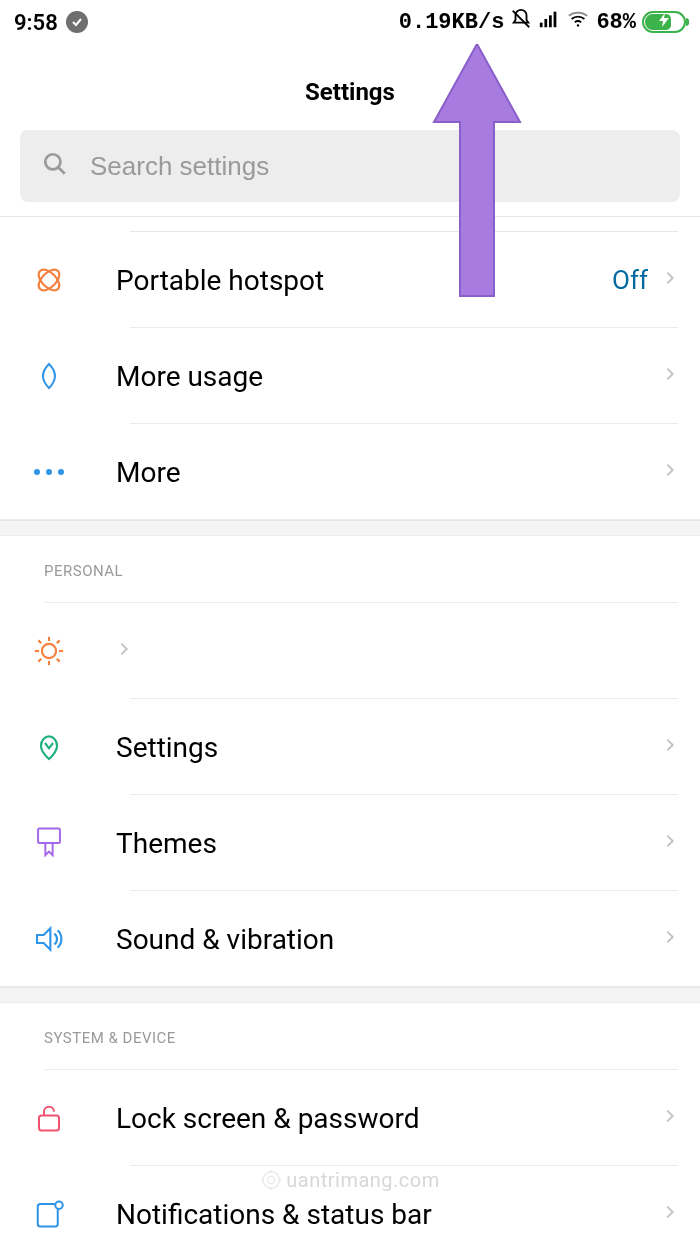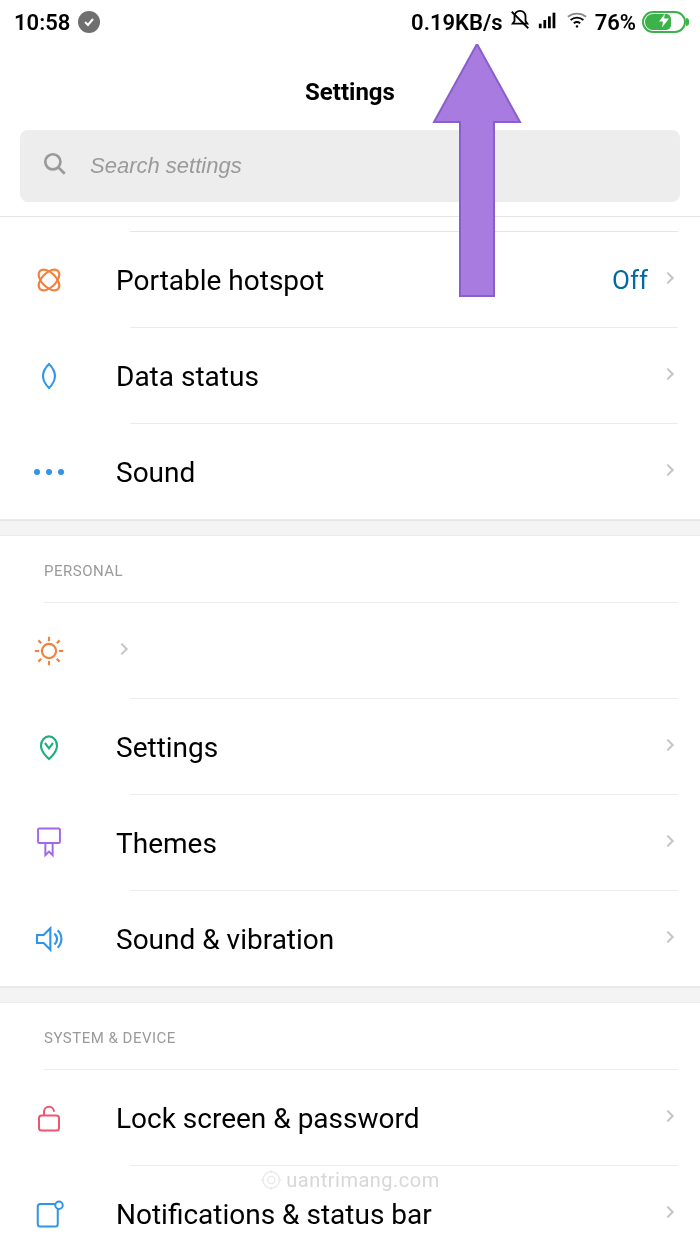"10:58" span { text: 10:58 -> 9:58 }
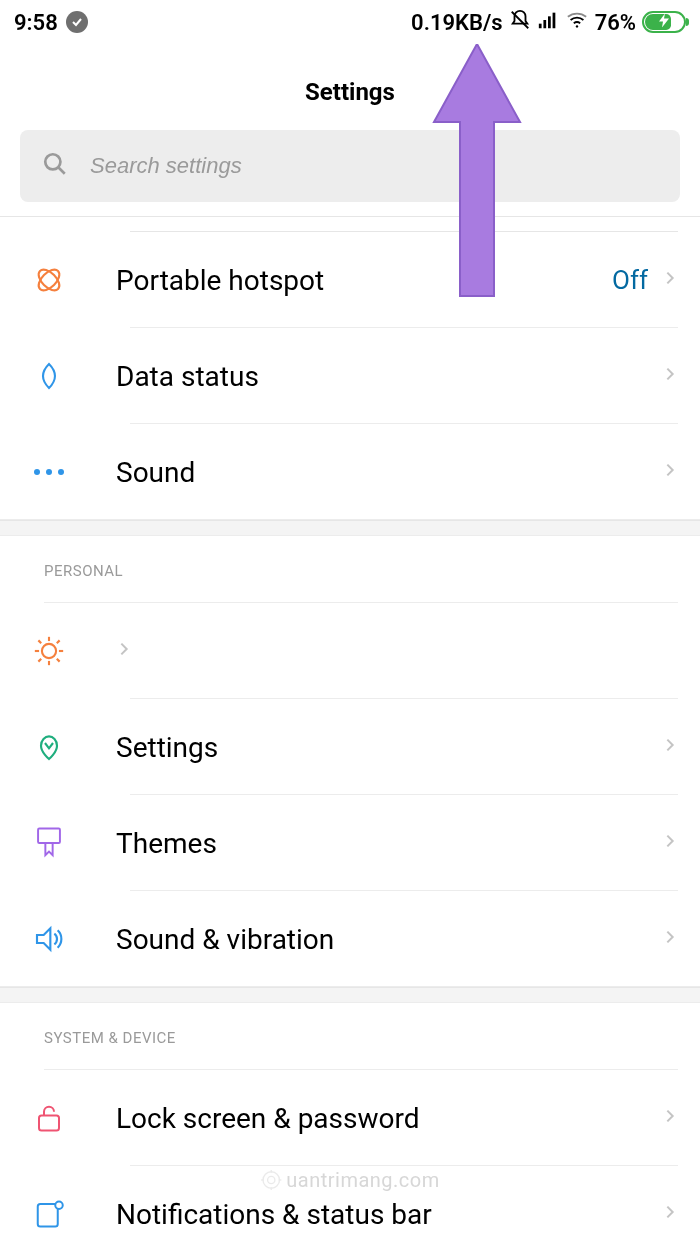"0.19KB/s" .status-right span { font-family: none -> Liberation Mono, monospace }
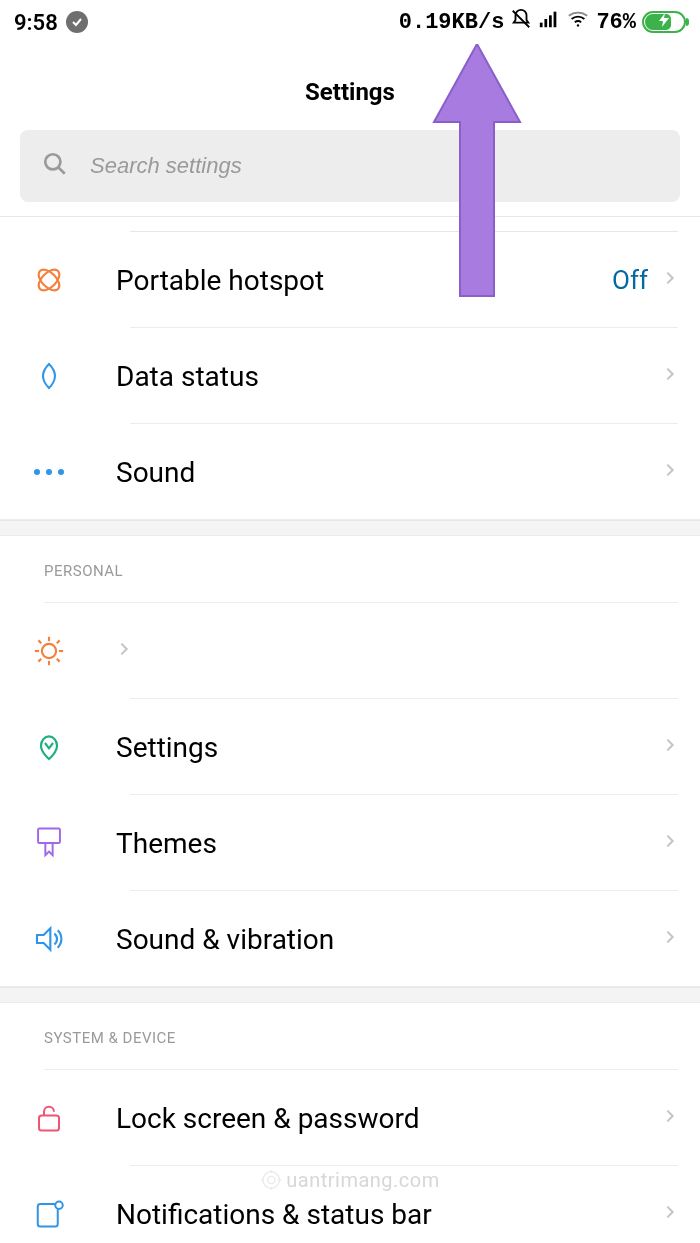"76%" span { text: 76% -> 68% }
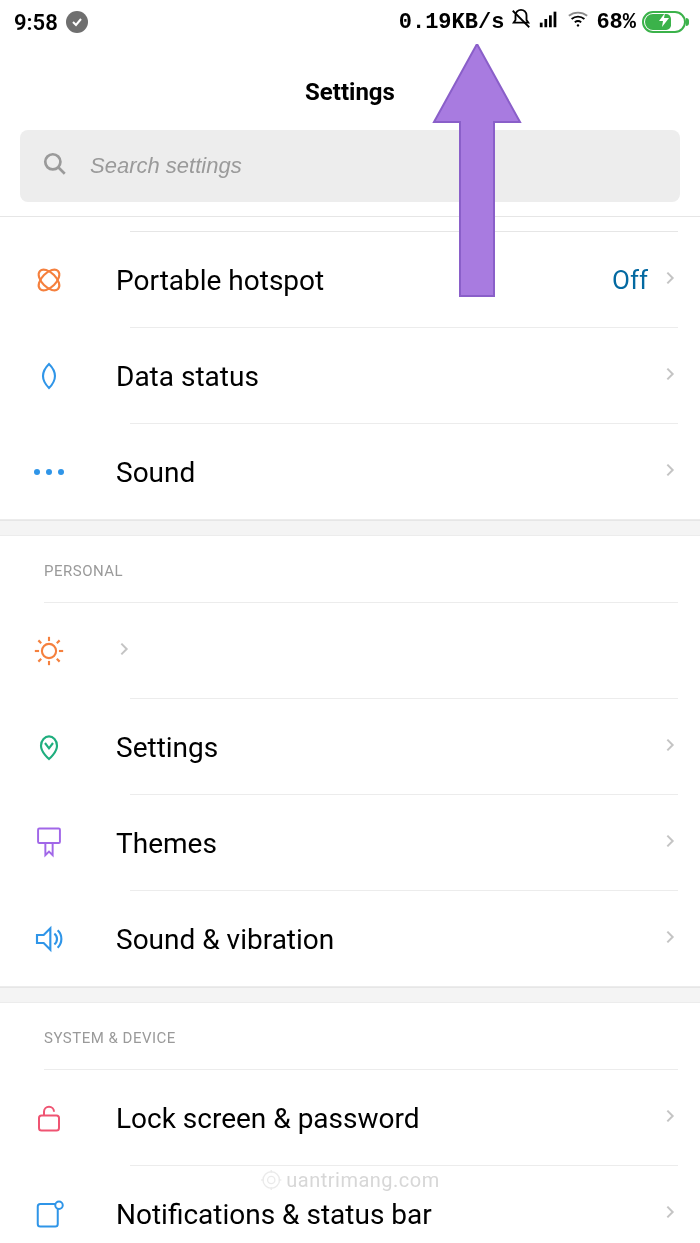"Search settings" .search-wrap input { font-size: 22px -> 26px; font-style: italic -> none }
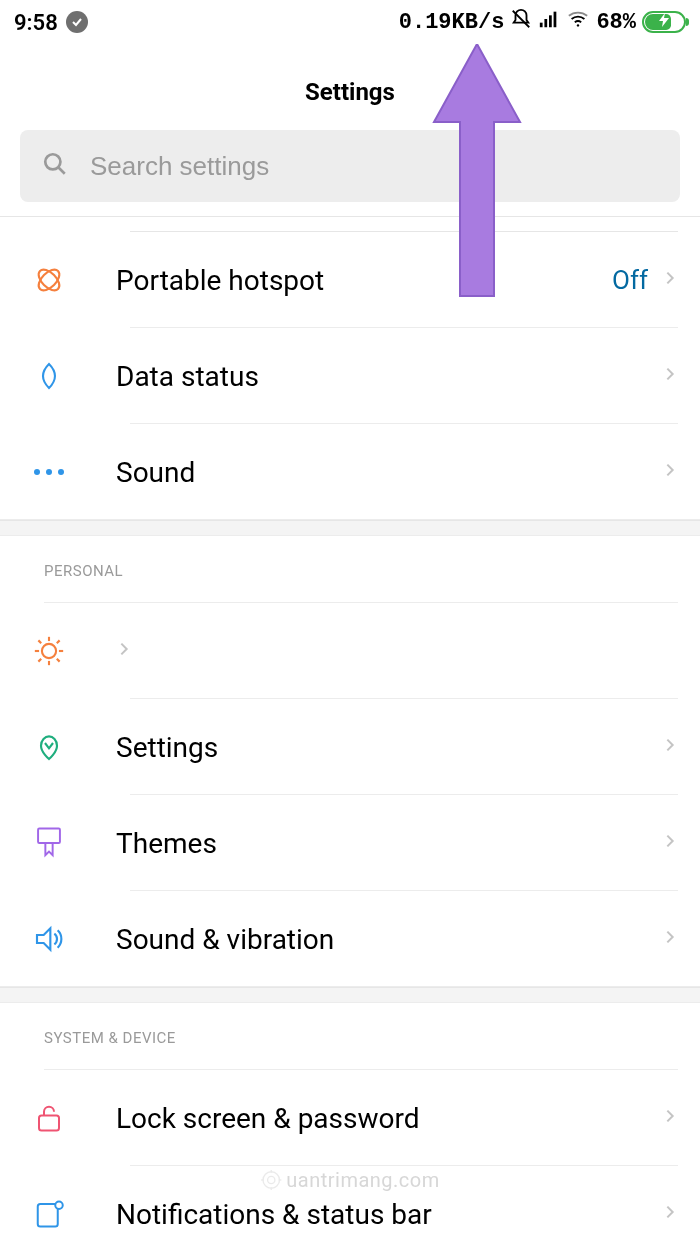"Data status" span.label { text: Data status -> More usage }
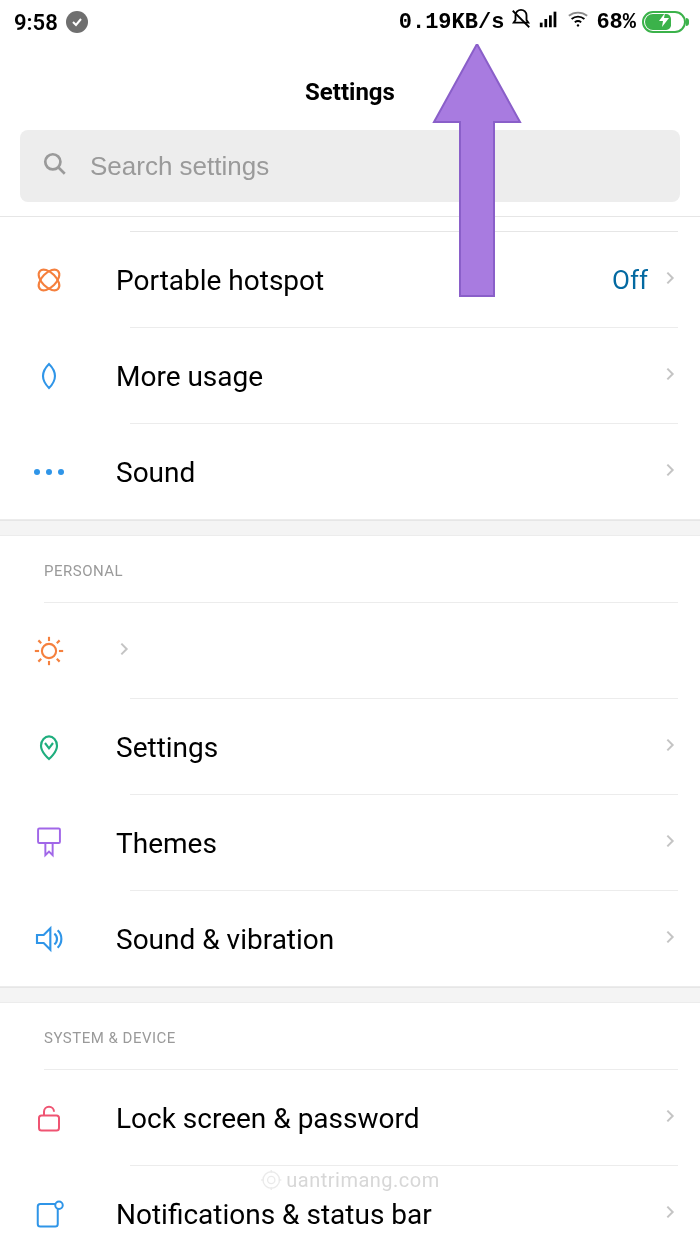"Sound" span.label { text: Sound -> More }
